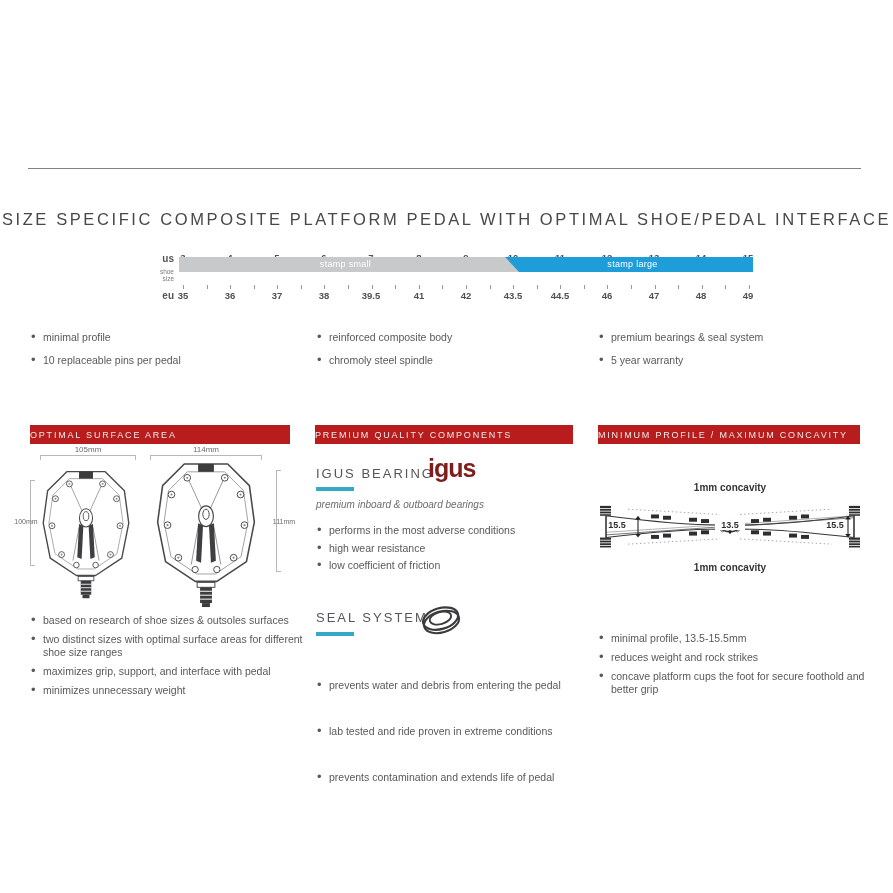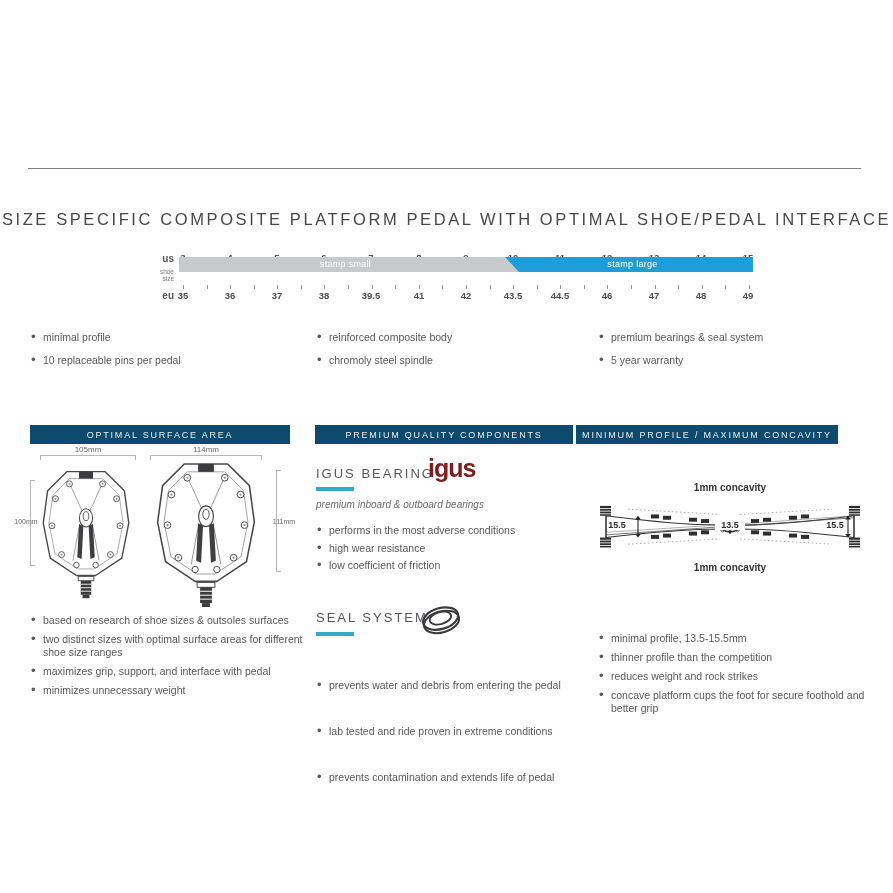"OPTIMAL SURFACE AREA" .section-header { background: #0c4a6e -> #b91c1c; text-align: center -> left }
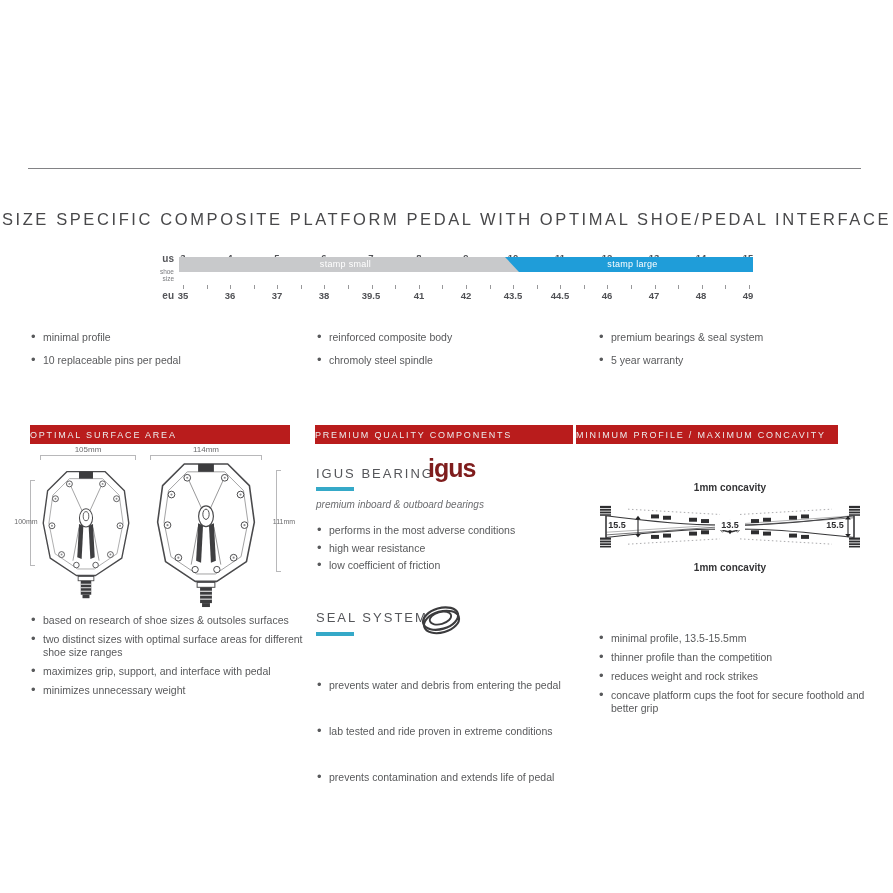"MINIMUM PROFILE / MAXIMUM CONCAVITY" div.section-header { left: 576px -> 598px }
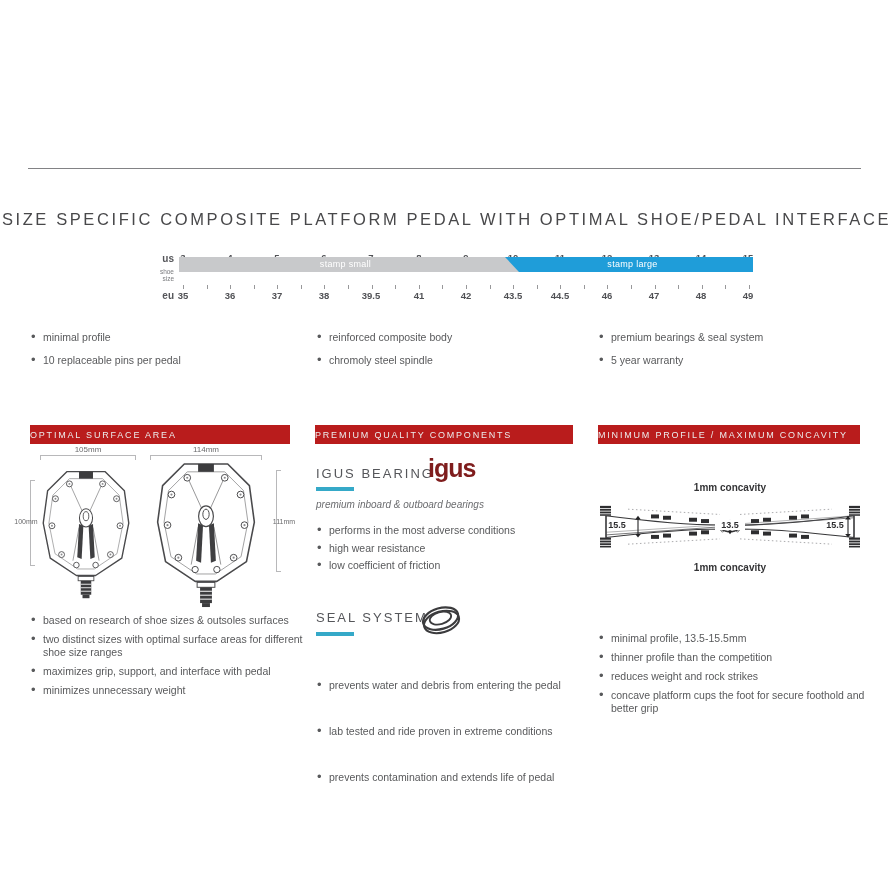"thinner profile than the competition" li { html: <li>thinner profile than the competition</li> -> none }
